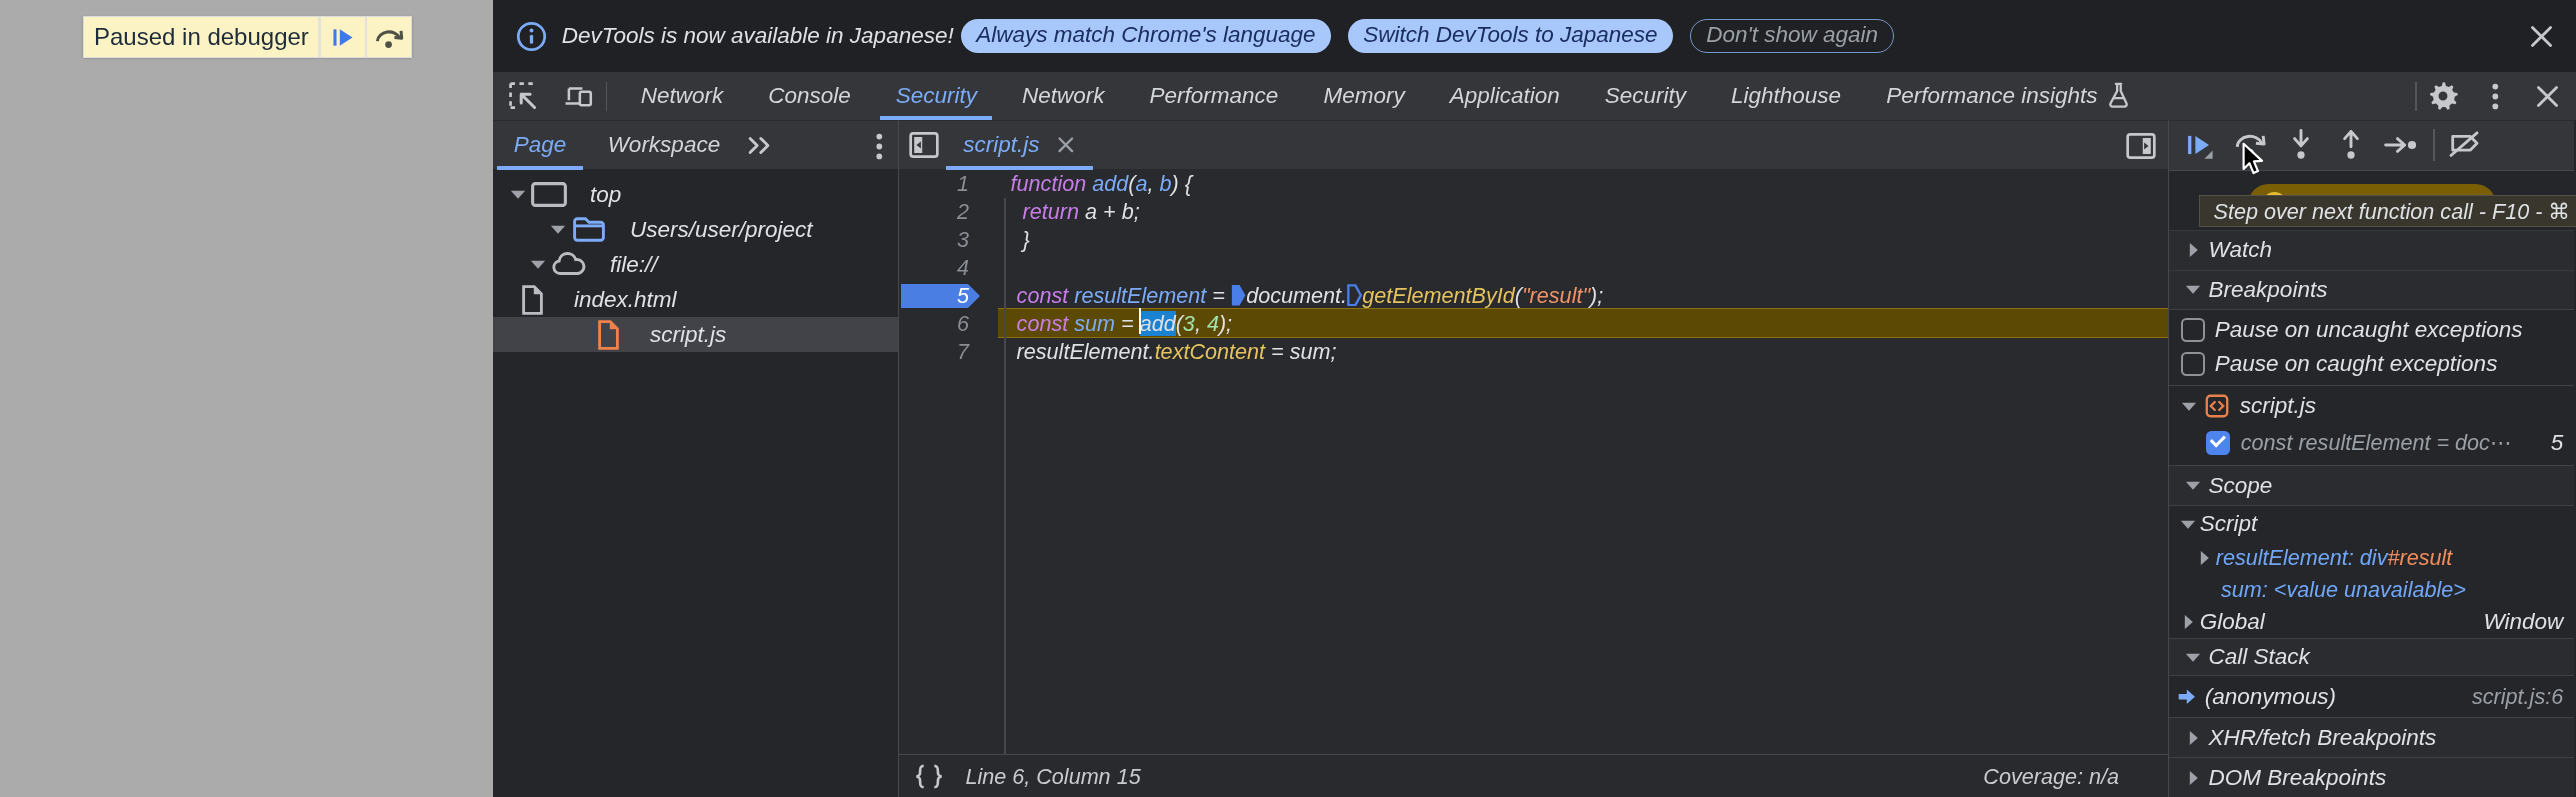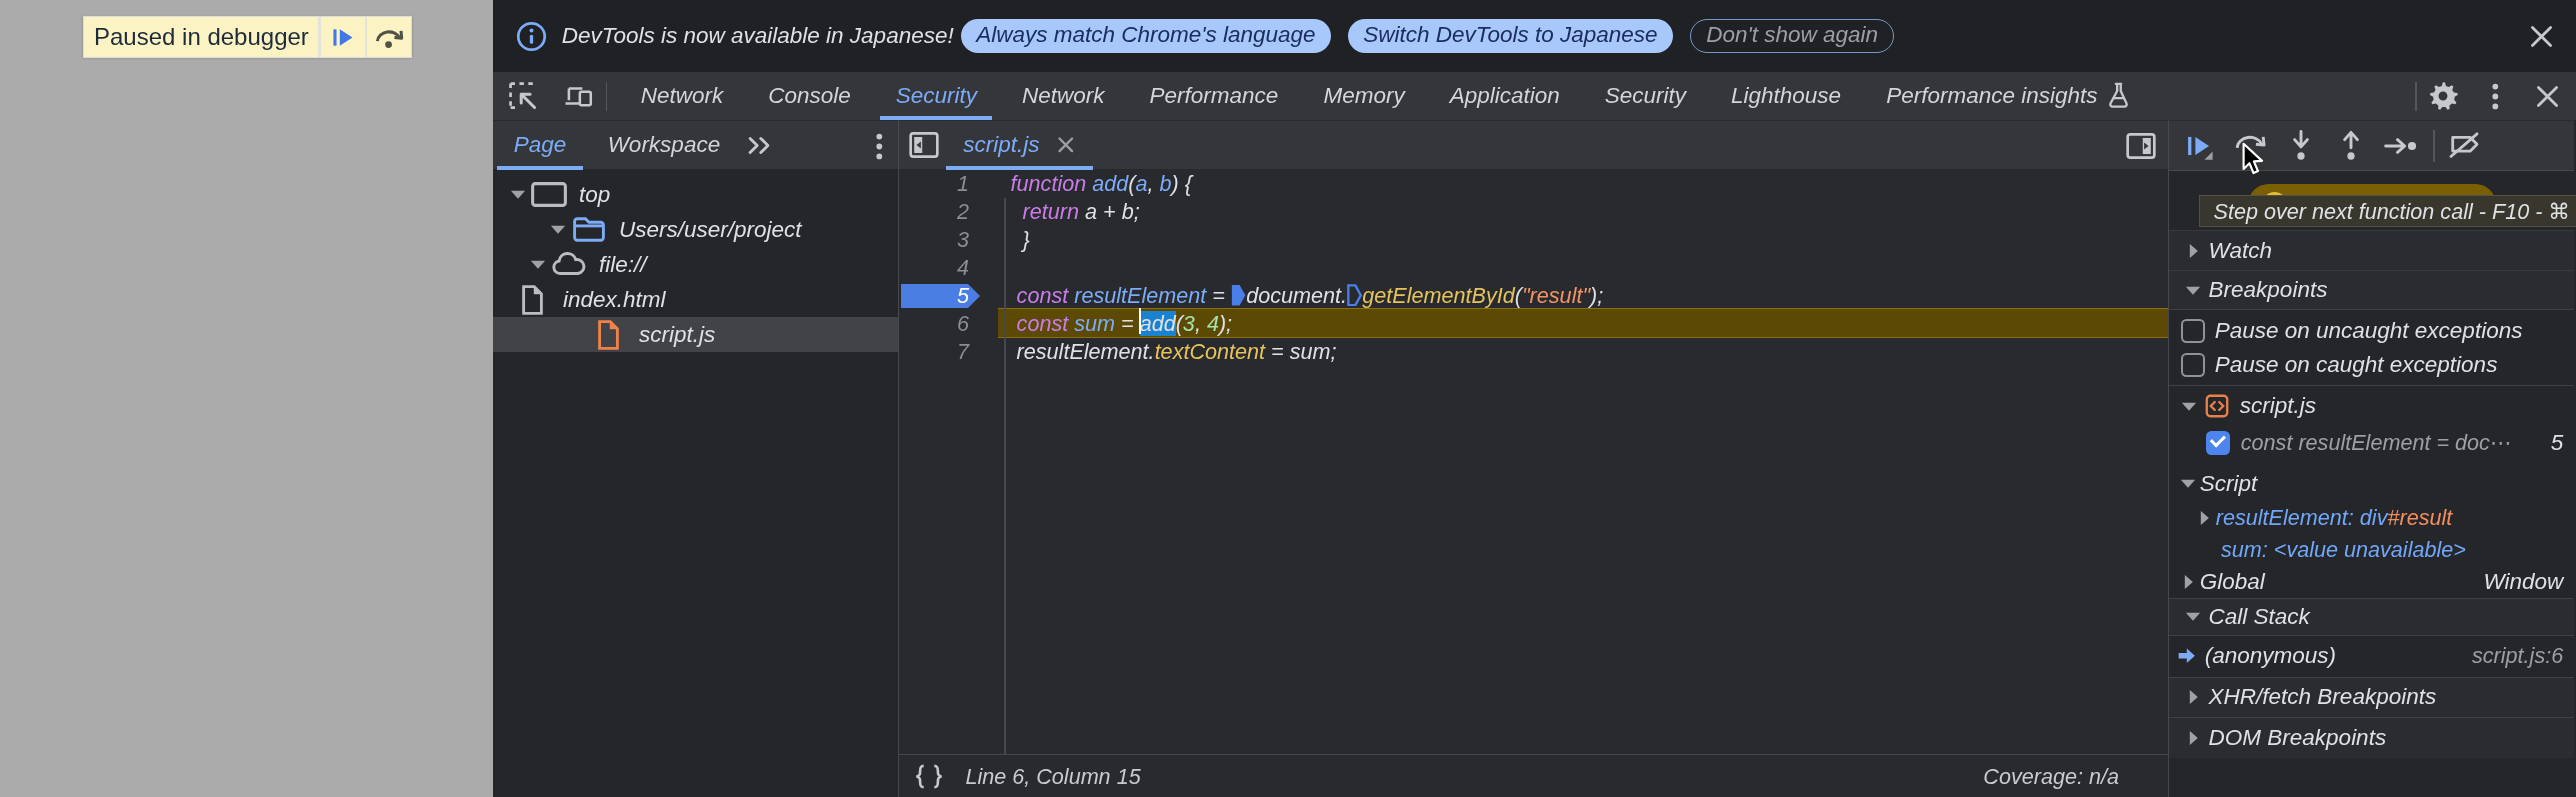"top" .tree-label { margin-left: 9px -> 20px }
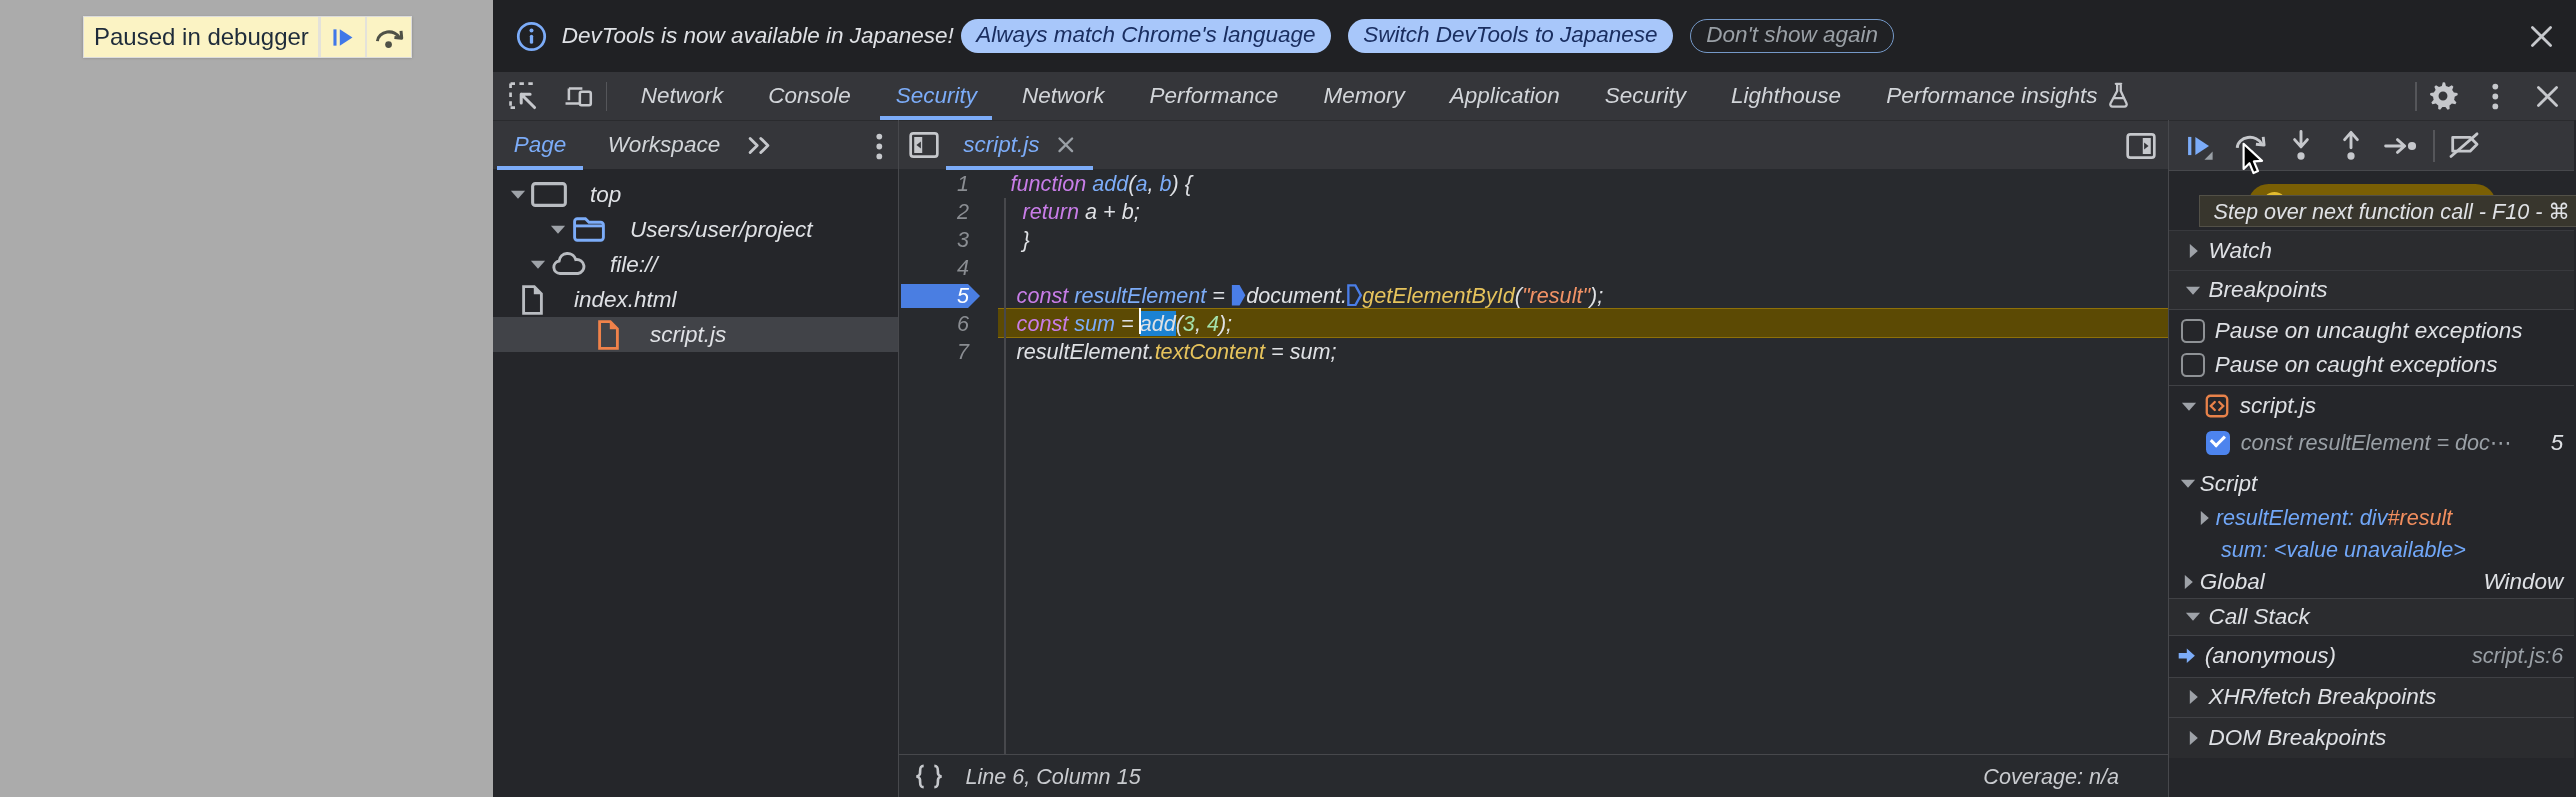"Scope" div.sb-header { html: none -> <div> <span> <svg> <path></path> </svg> </span> <span>Scope</span> </div> }
